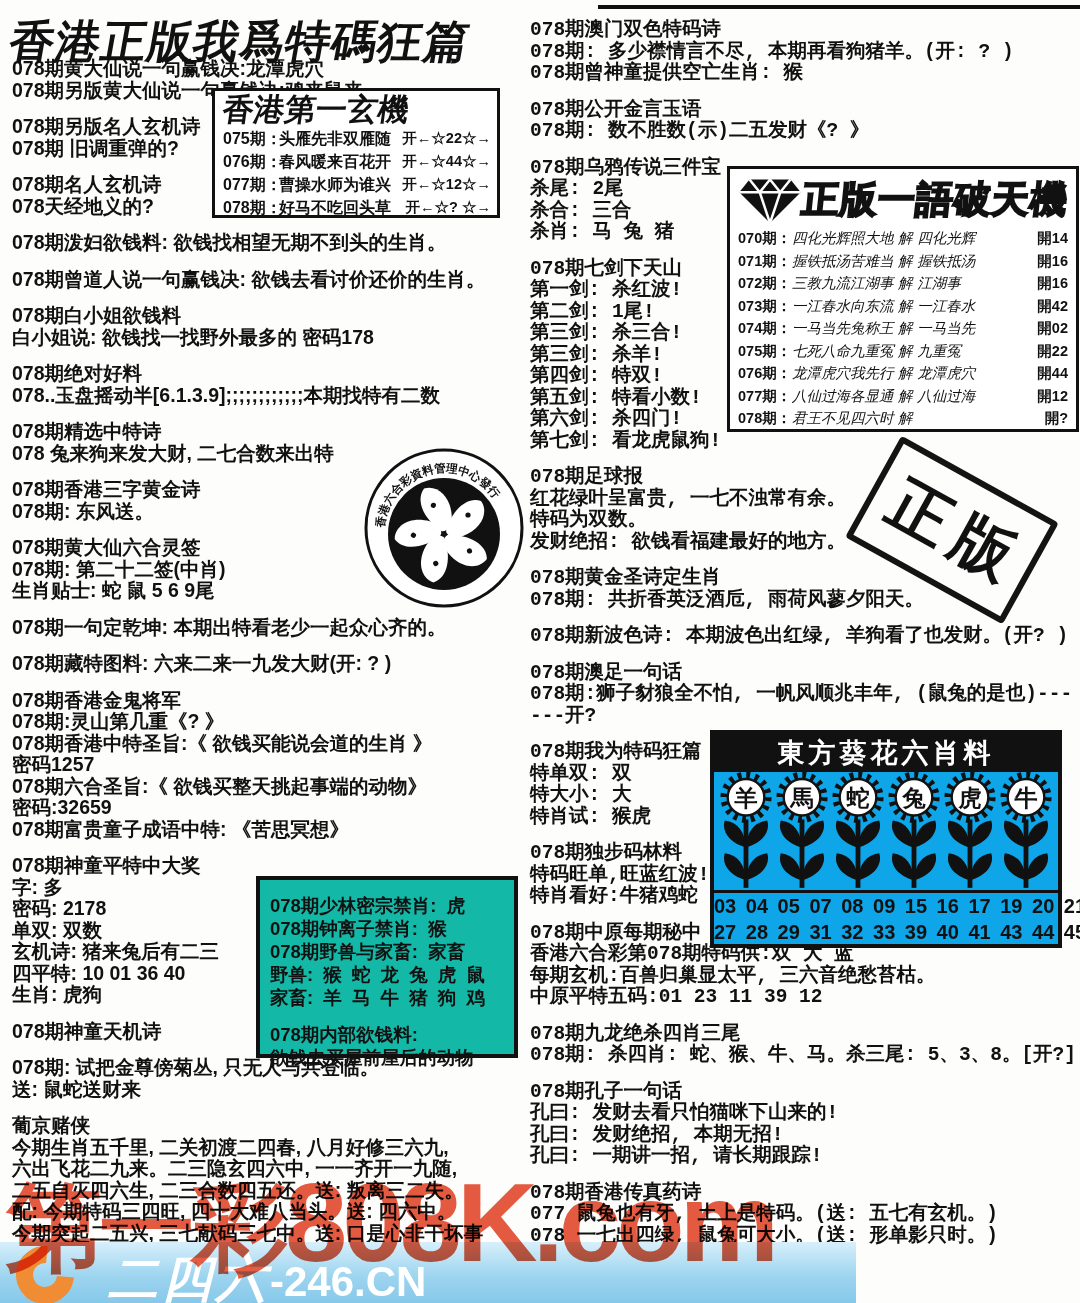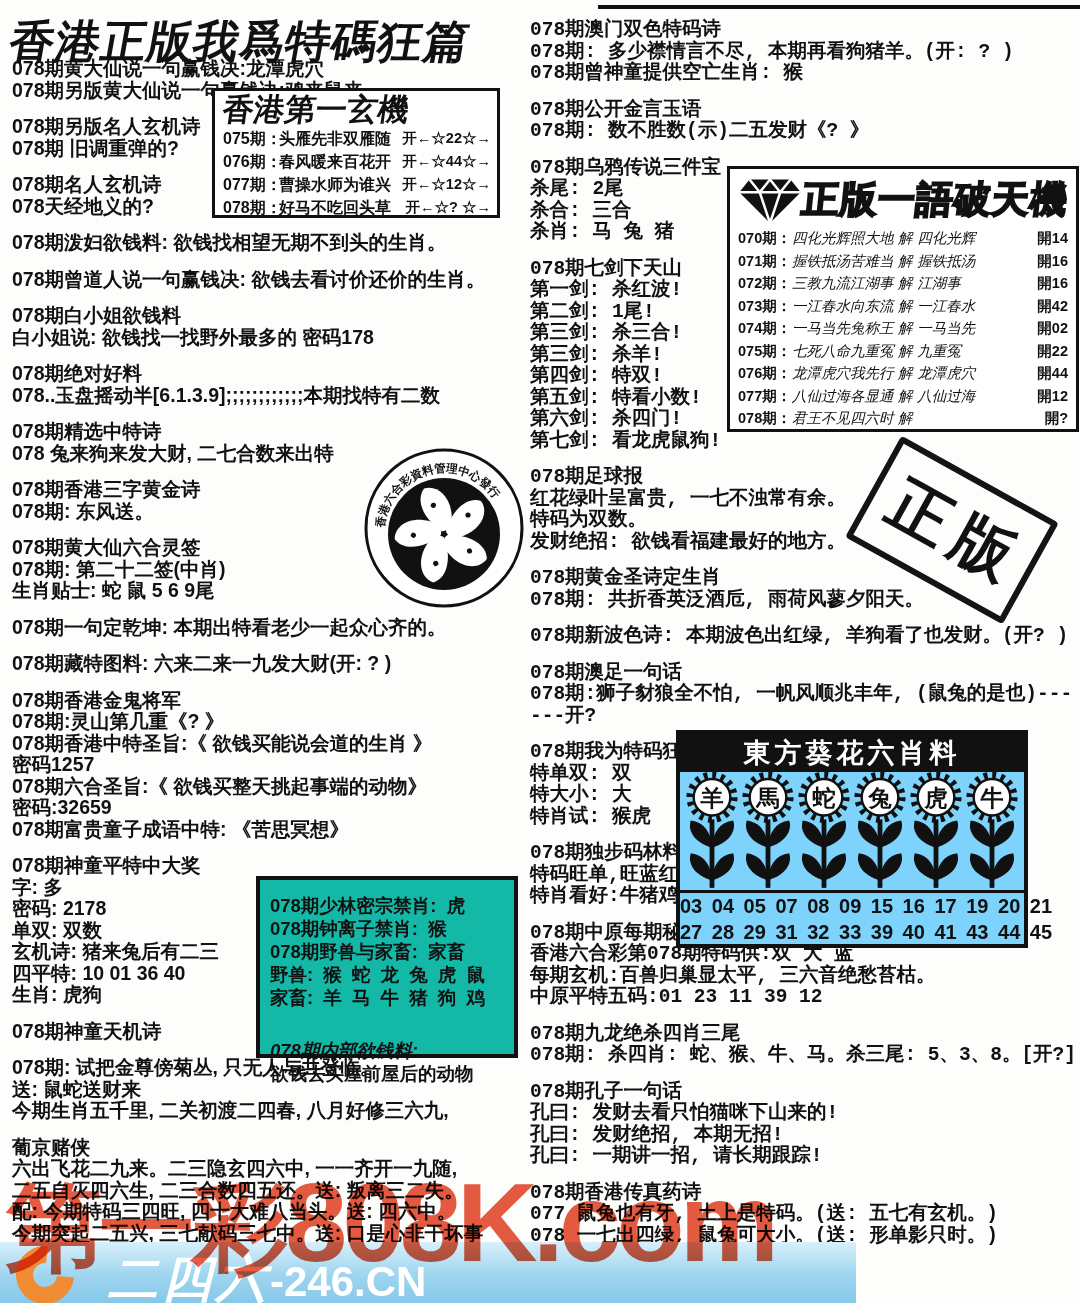"東方葵花六肖料" .kuihua { background: #7dd3fc -> #0ea5e9; left: 676px -> 710px }
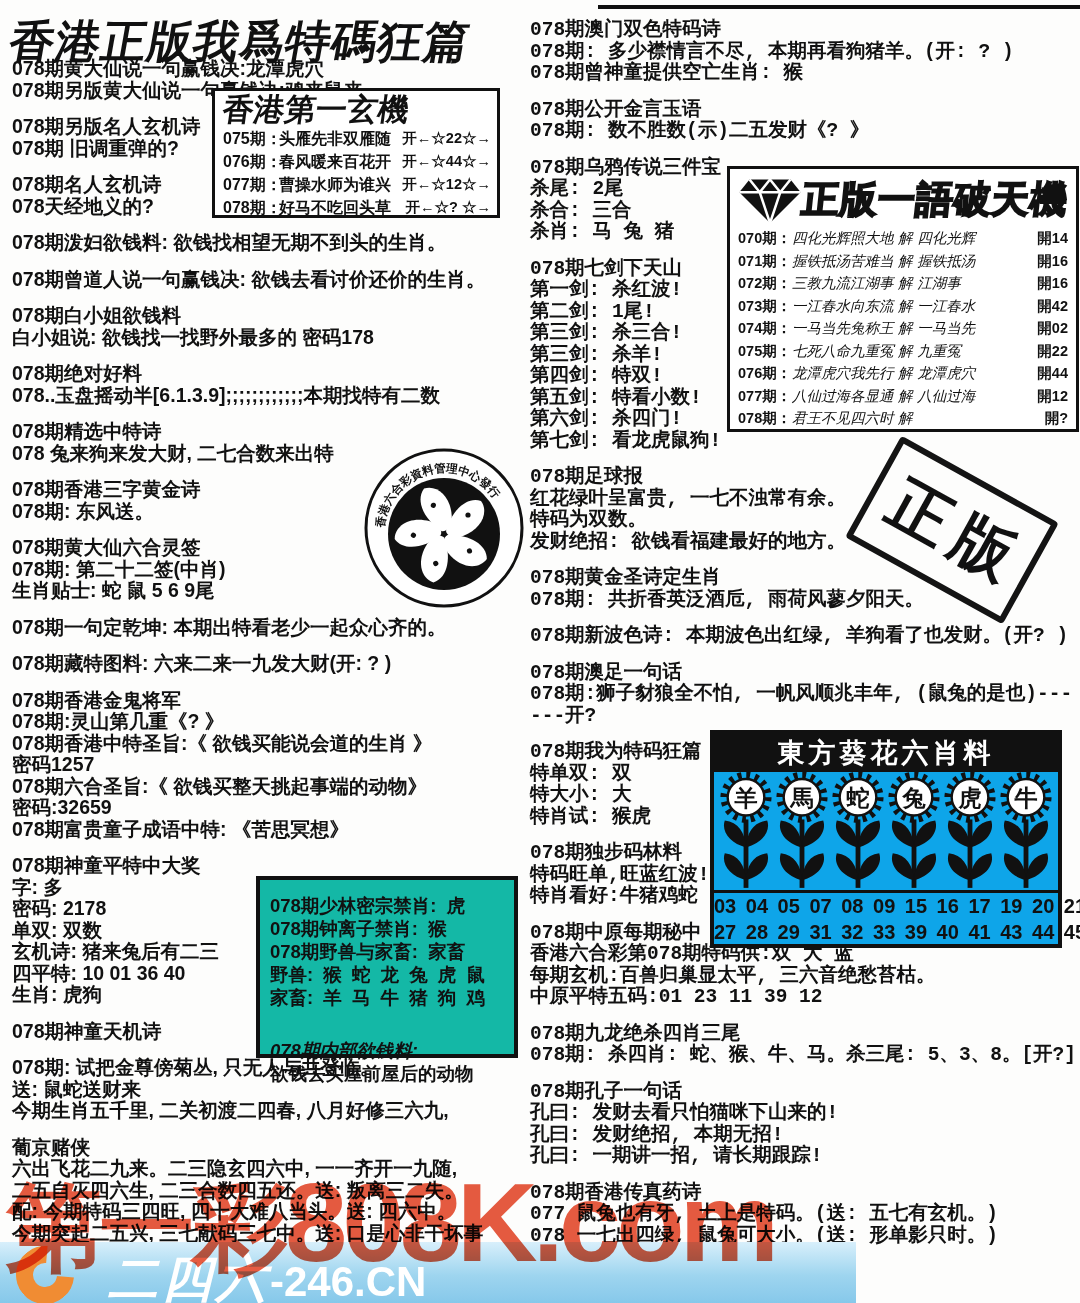"078期内部欲钱料:" .sgap { font-style: italic -> none; margin-top: 30px -> 14px }
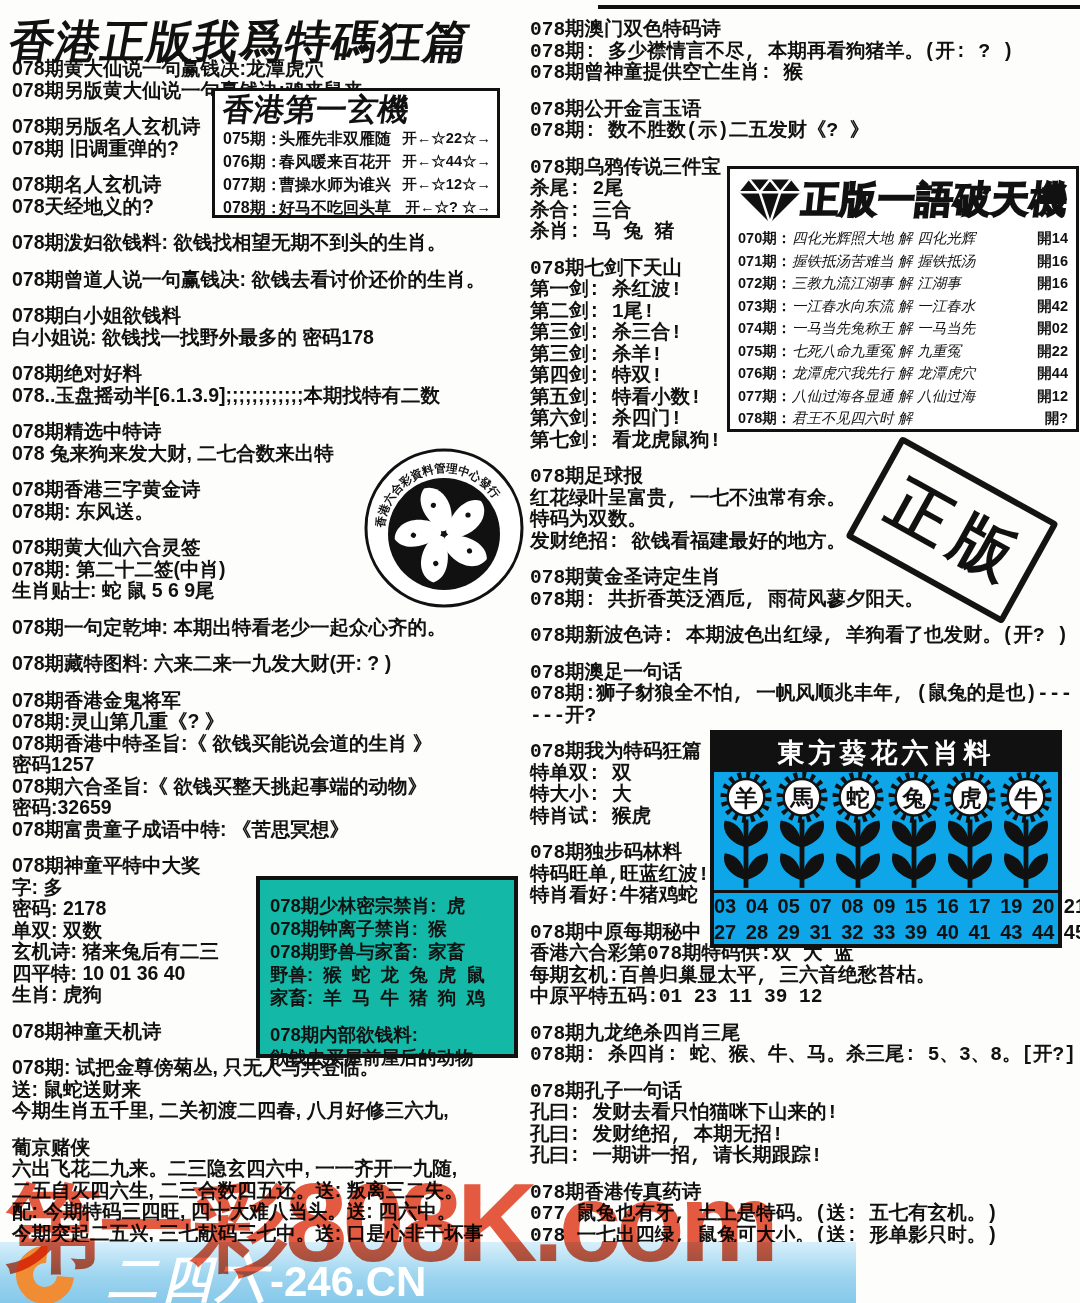"今期生肖五千里, 二关初渡二四春, 八月好修三六九," div.ln { order: before "葡京赌侠" -> after "葡京赌侠" }
